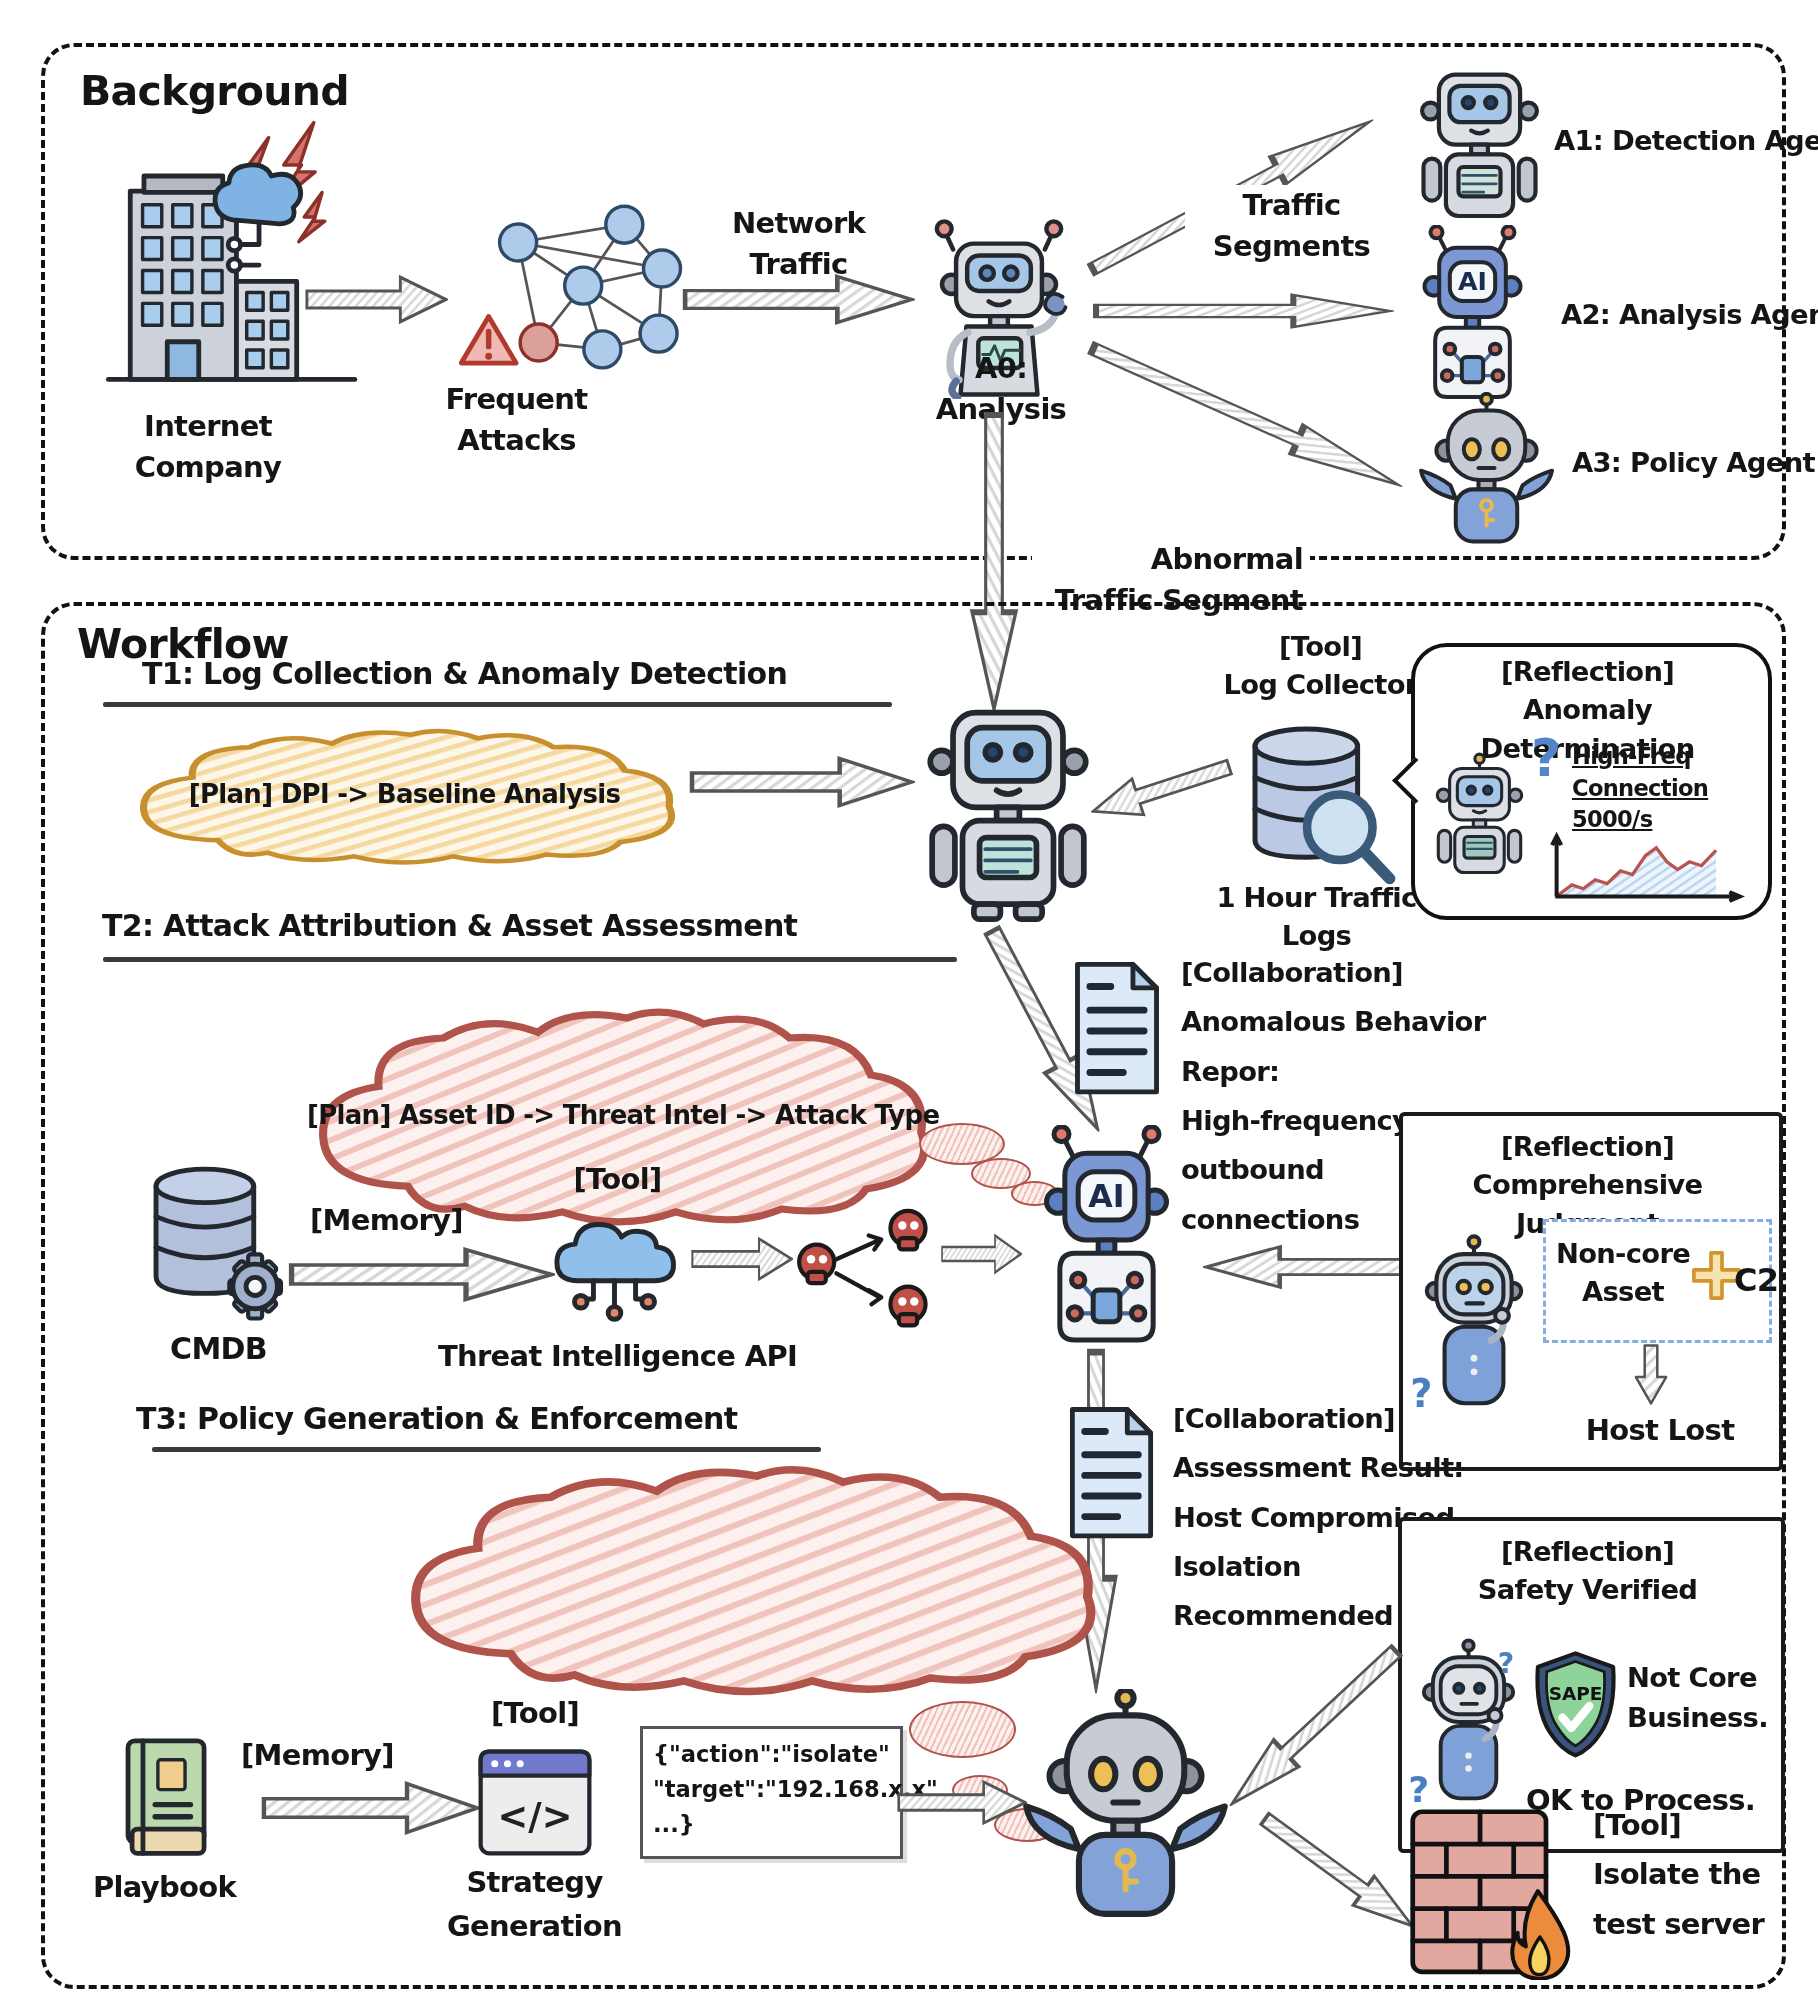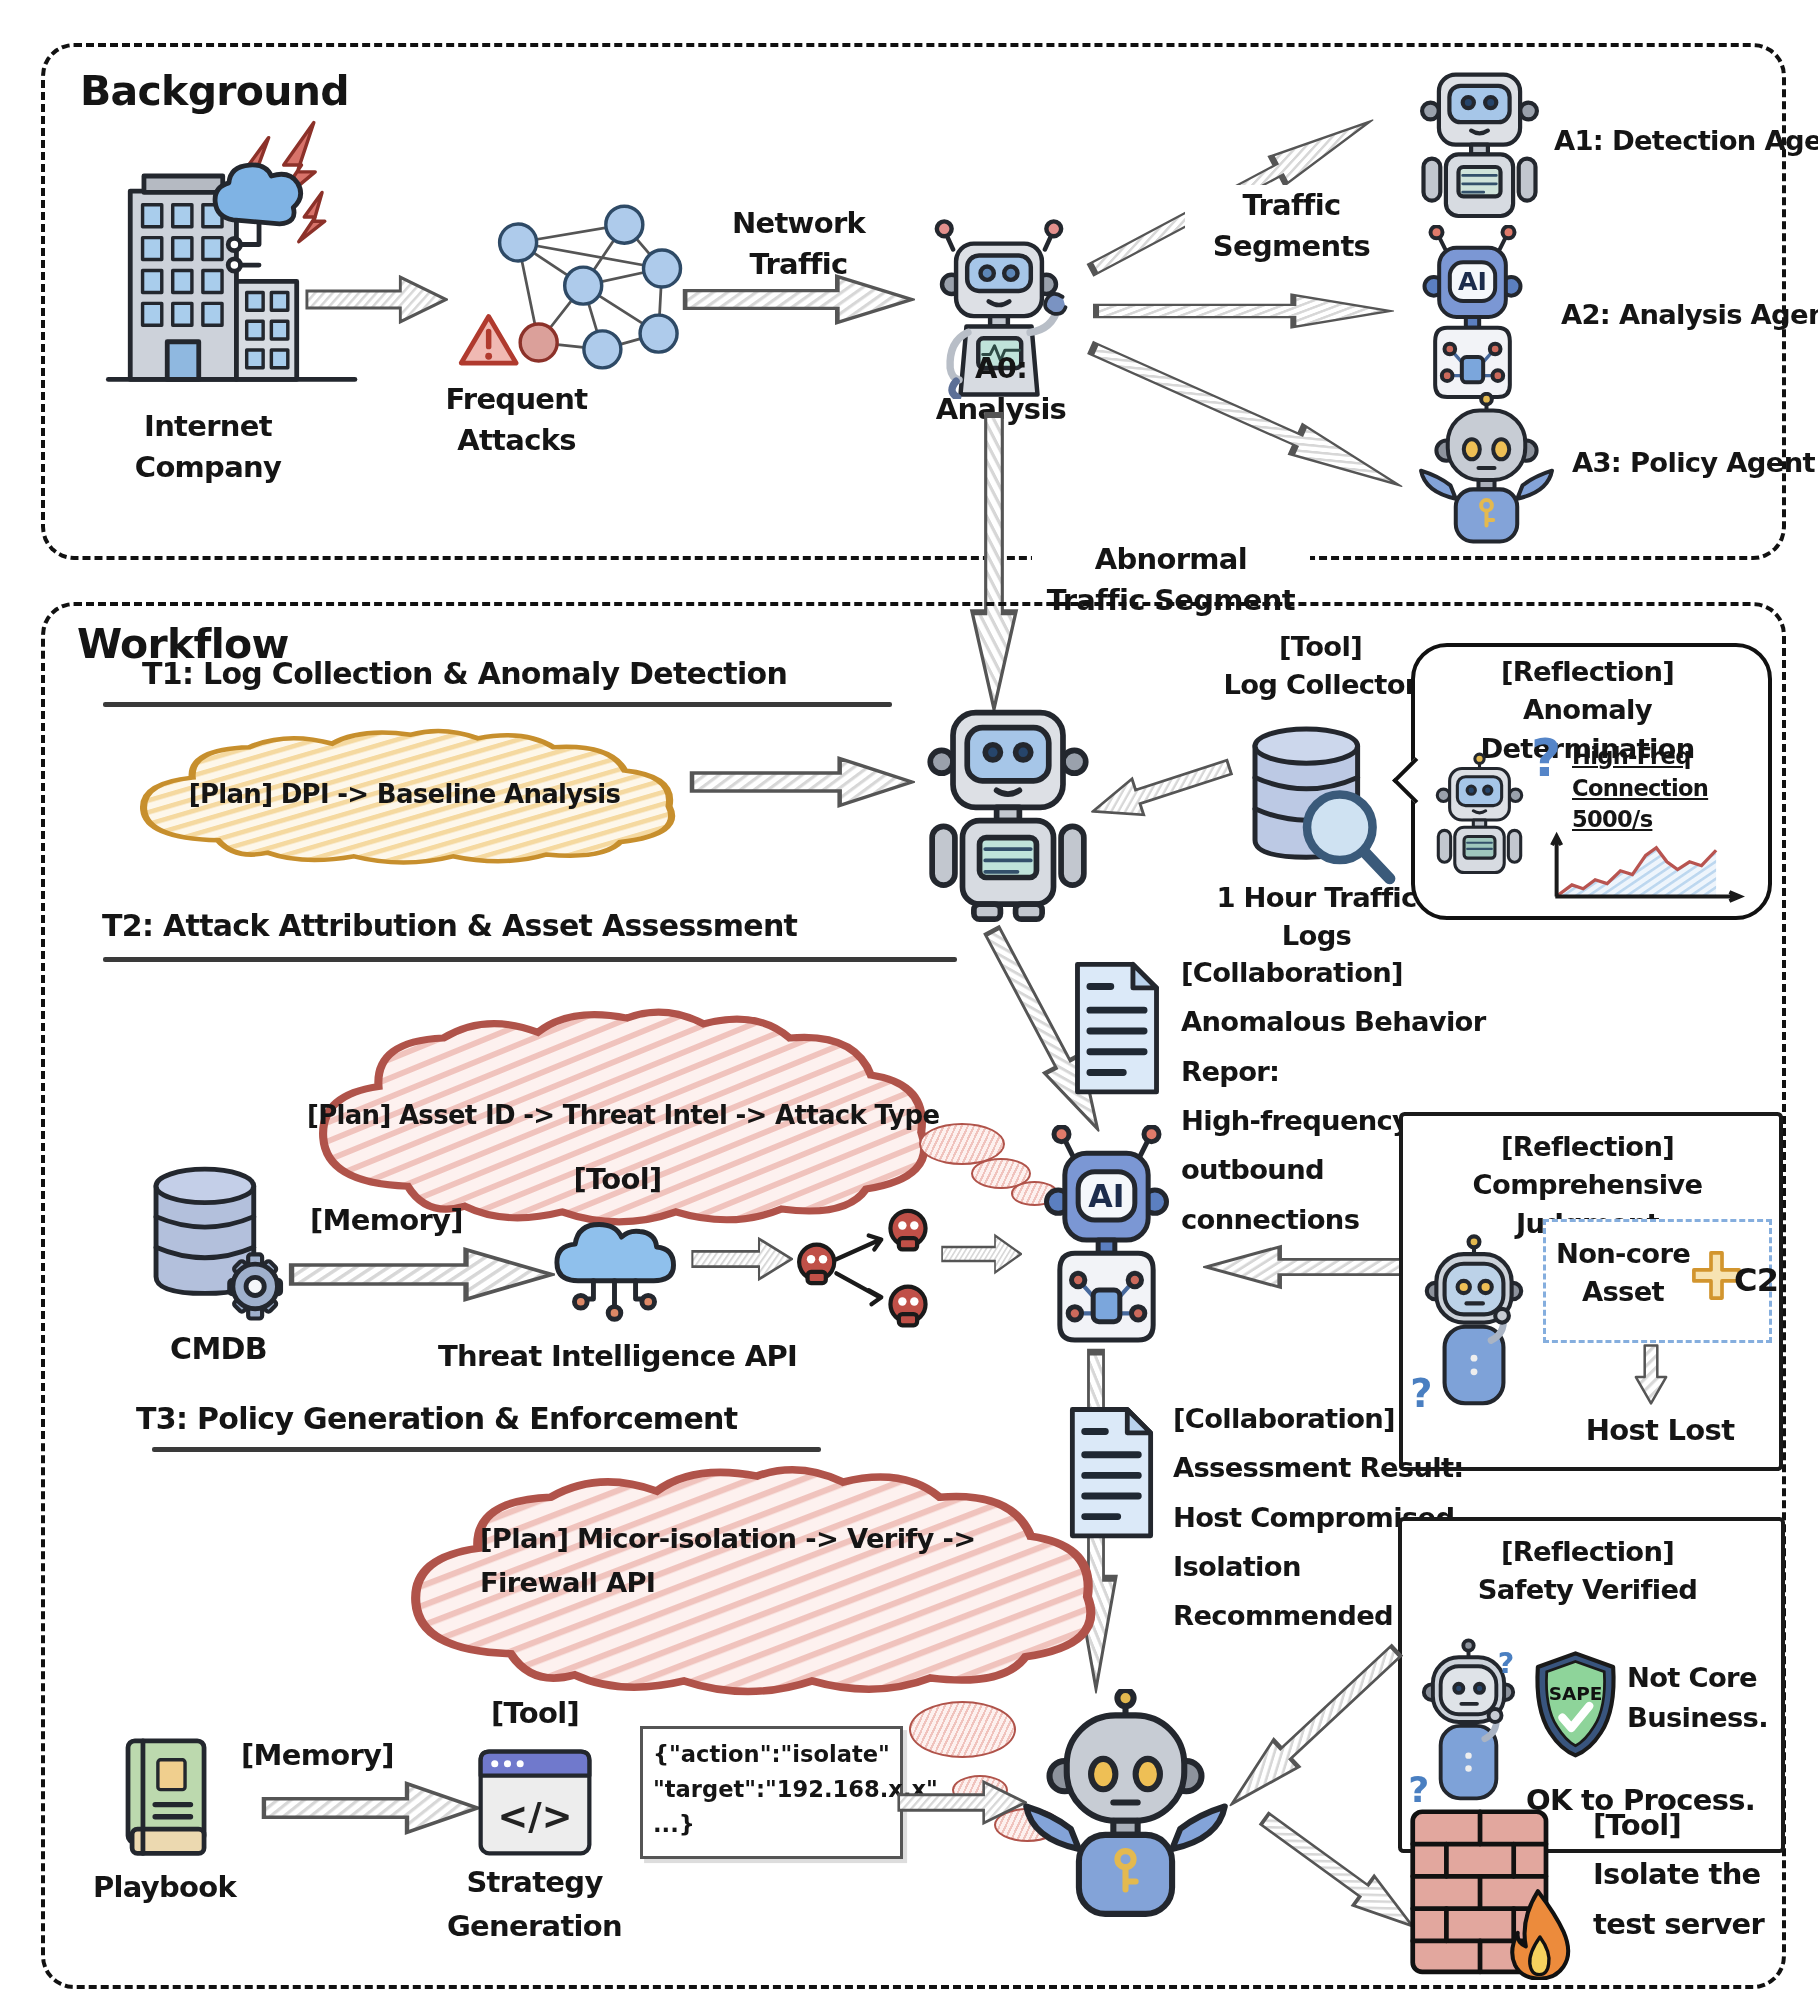"Abnormal" div.txt { text-align: none -> right }
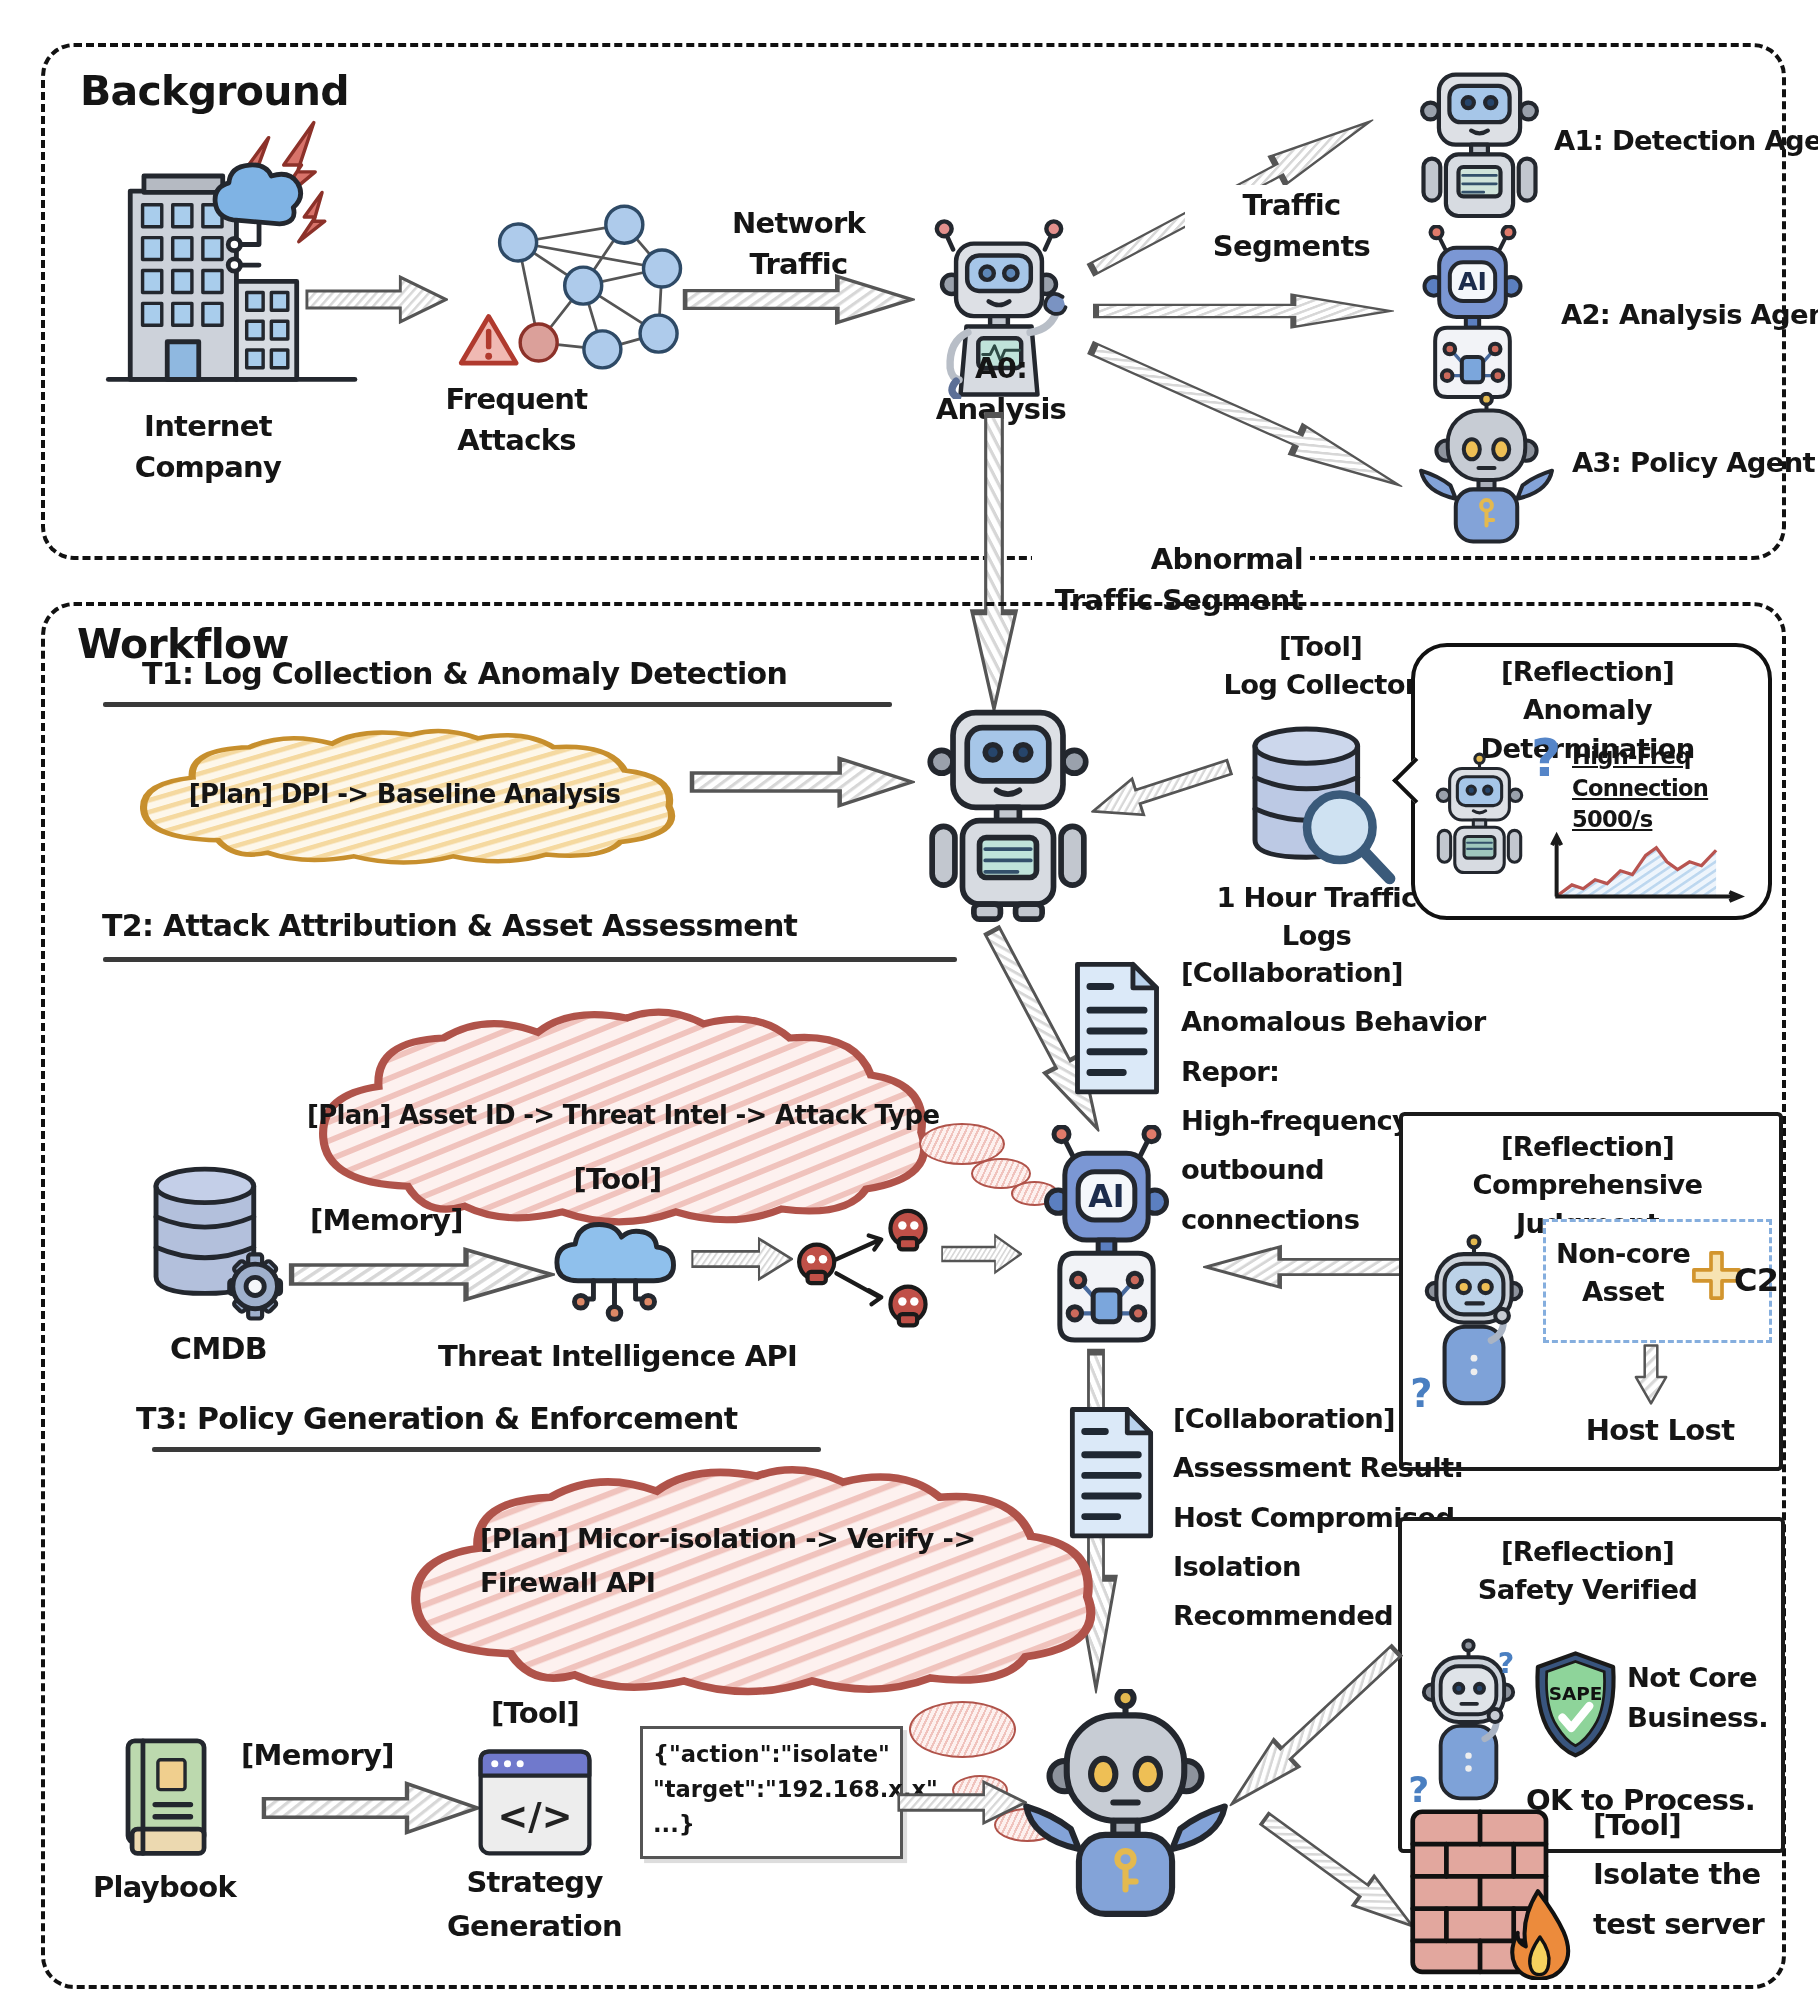"[Plan] Micor-isolation -> Verify ->" div.txt { html: <div>[Plan] Micor-isolation -&gt; Verify -&gt; Firewall API</div> -> none }
